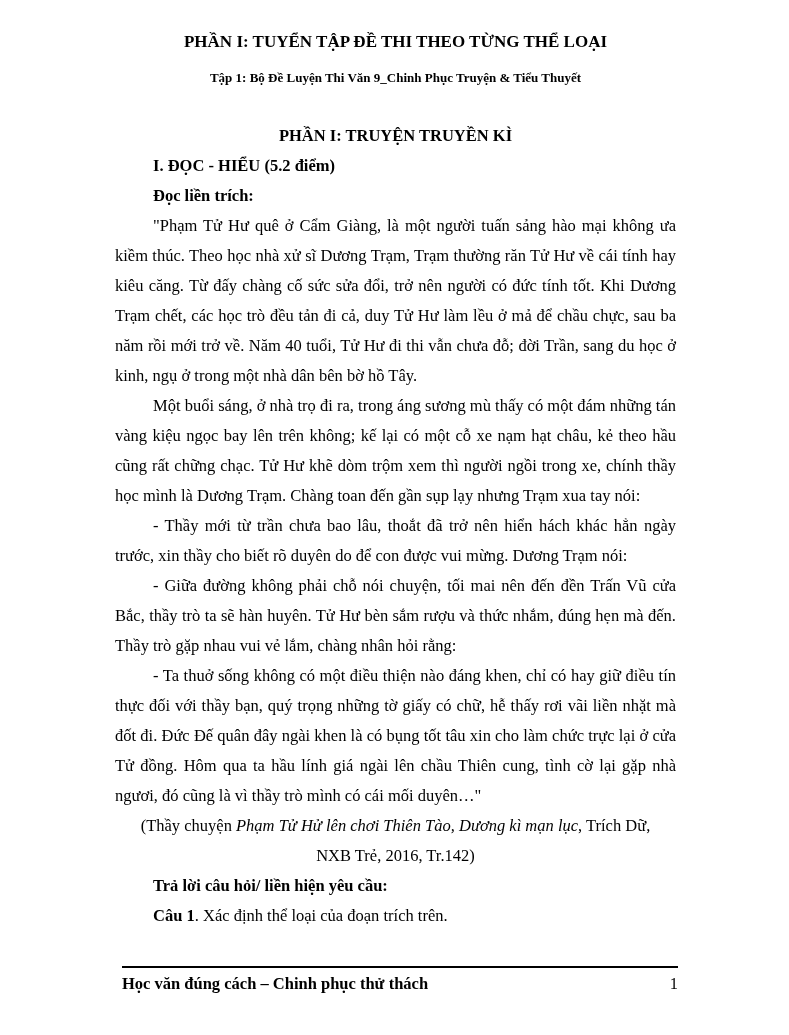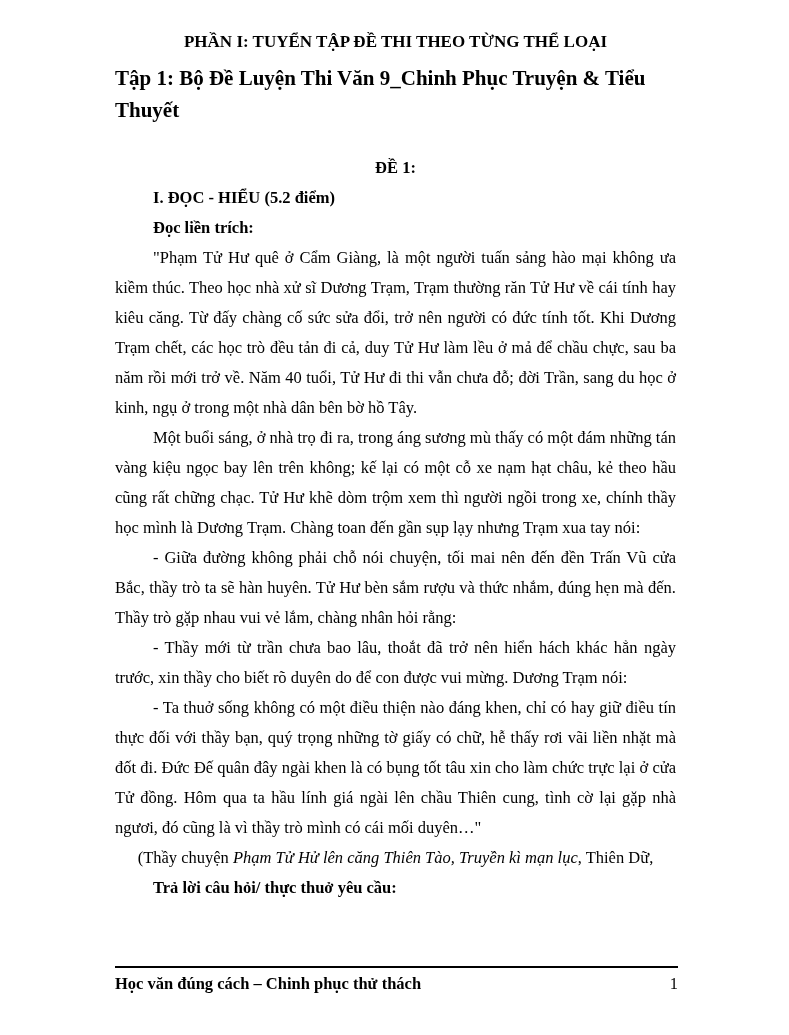"Tập 1: Bộ Đề Luyện" .doc-header-line2 { font-size: 21px -> 13px; text-align: left -> center }
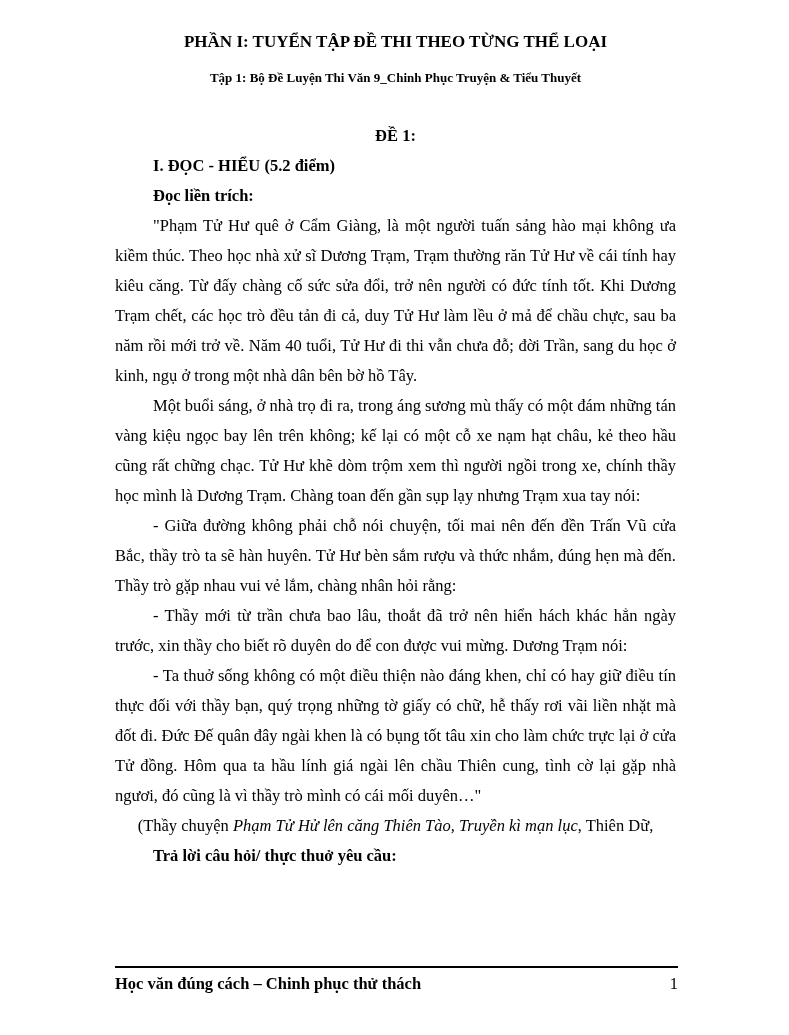"PHẦN I: TRUYỆN TRUYỀN KÌ" div.section-title { html: none -> <div>PHẦN I: TRUYỆN TRUYỀN KÌ</div> }
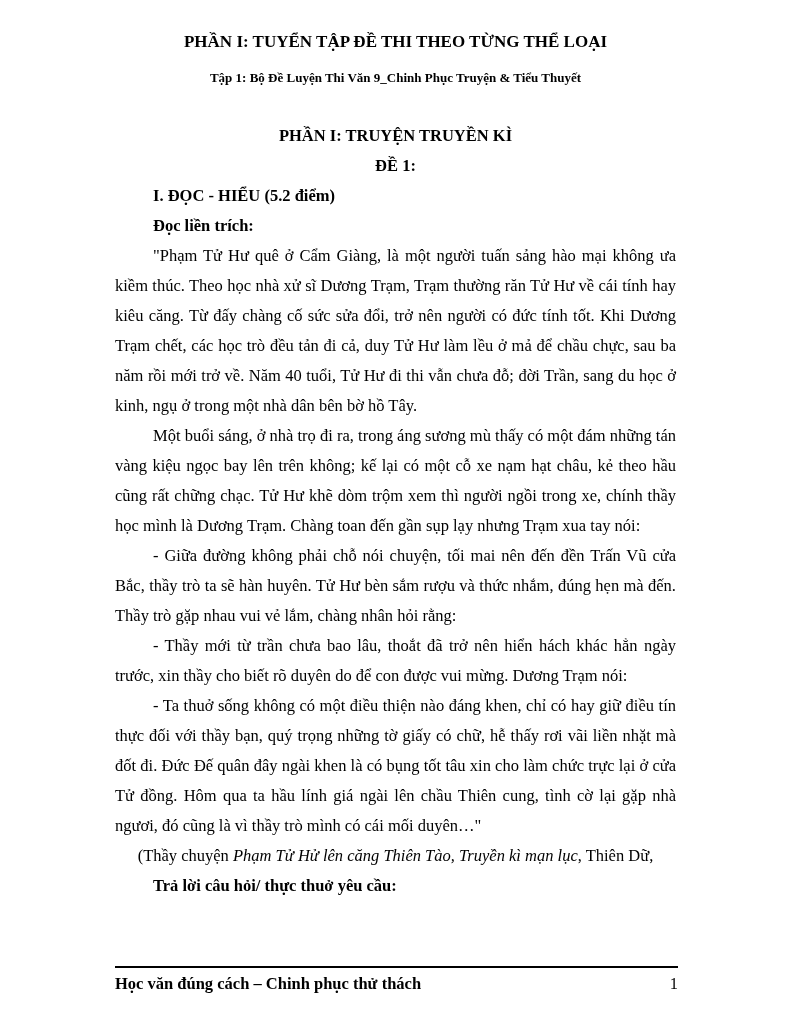"ĐỀ 1:" div.exam-number { html: <div>ĐỀ 1:</div> -> none }
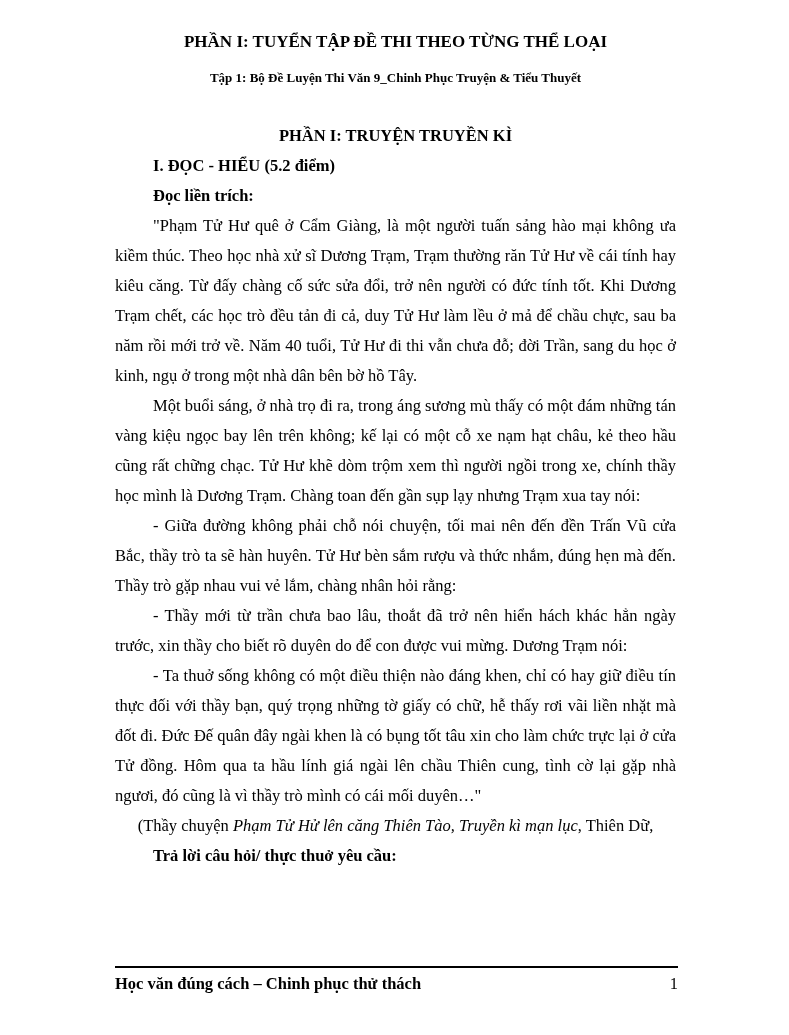"- Giữa đường không phải" p.para { order: before "- Thầy mới từ trần" -> after "- Thầy mới từ trần" }
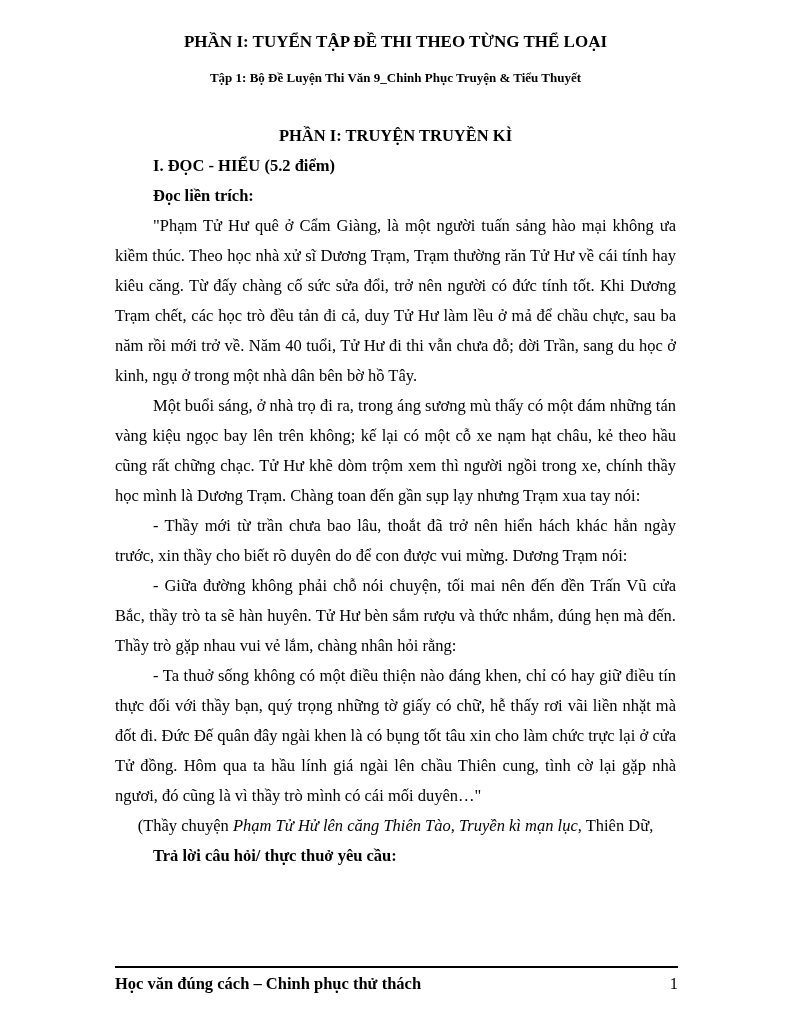"Phạm Tử Hử lên căng" span.italic { text: căng Thiên Tào, Truyền -> chơi Thiên Tào, Dương }
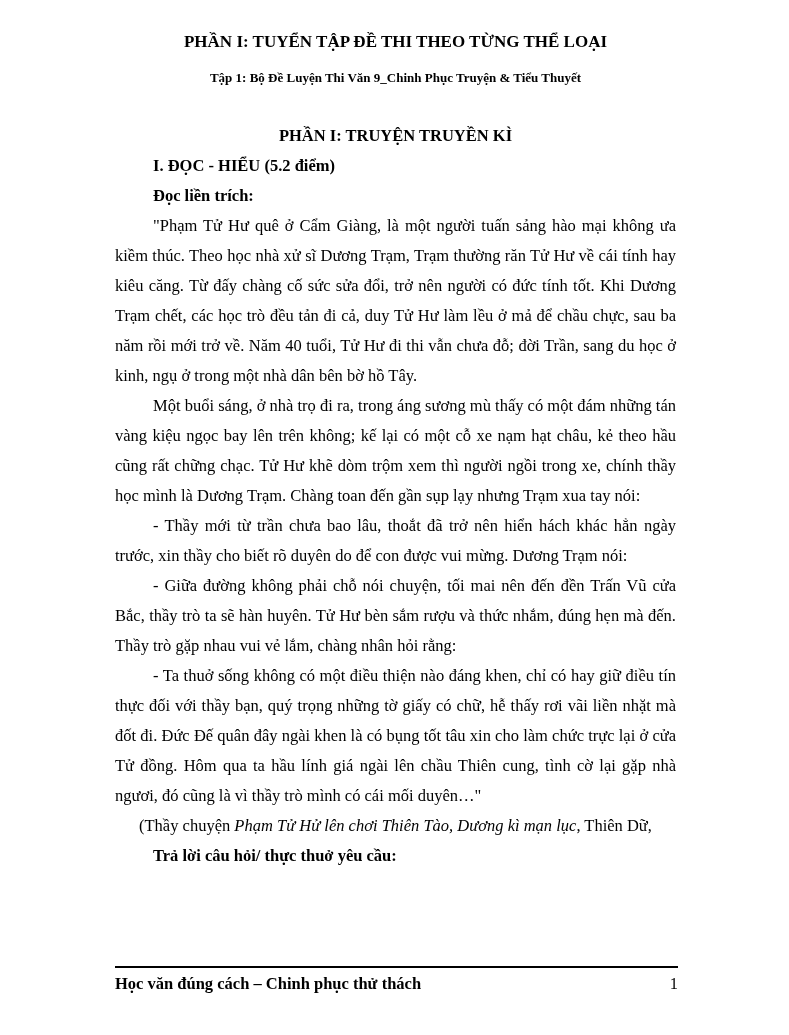", Thiên Dữ," span { text: Thiên -> Trích }
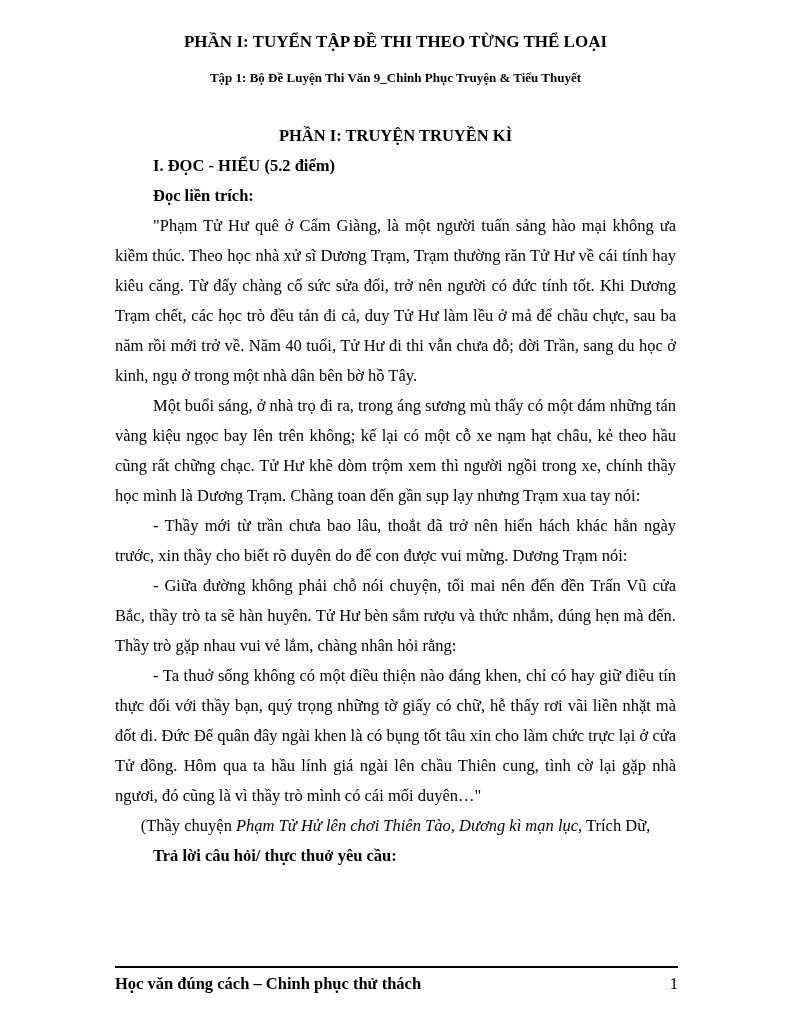"NXB Trẻ, 2016, Tr.142)" div.citation-line2 { html: none -> <div>NXB Trẻ, 2016, Tr.142)</div> }
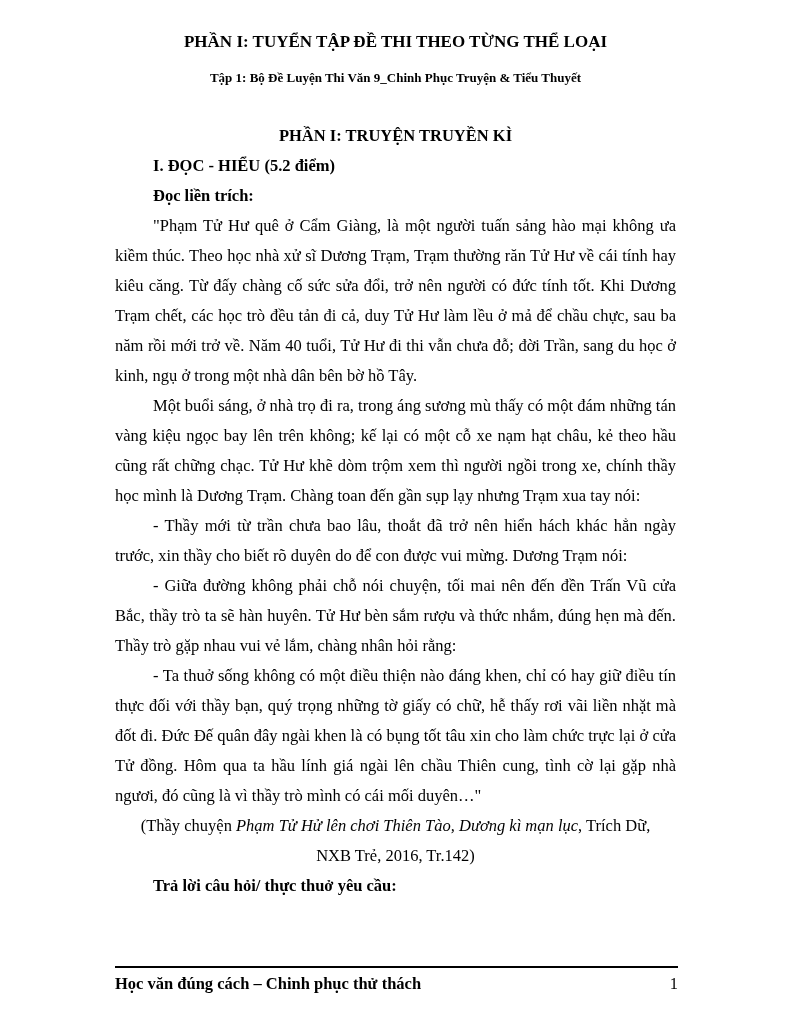"Trả lời câu hỏi/ thực" div.heading-indent { text: thực thuở -> liền hiện }
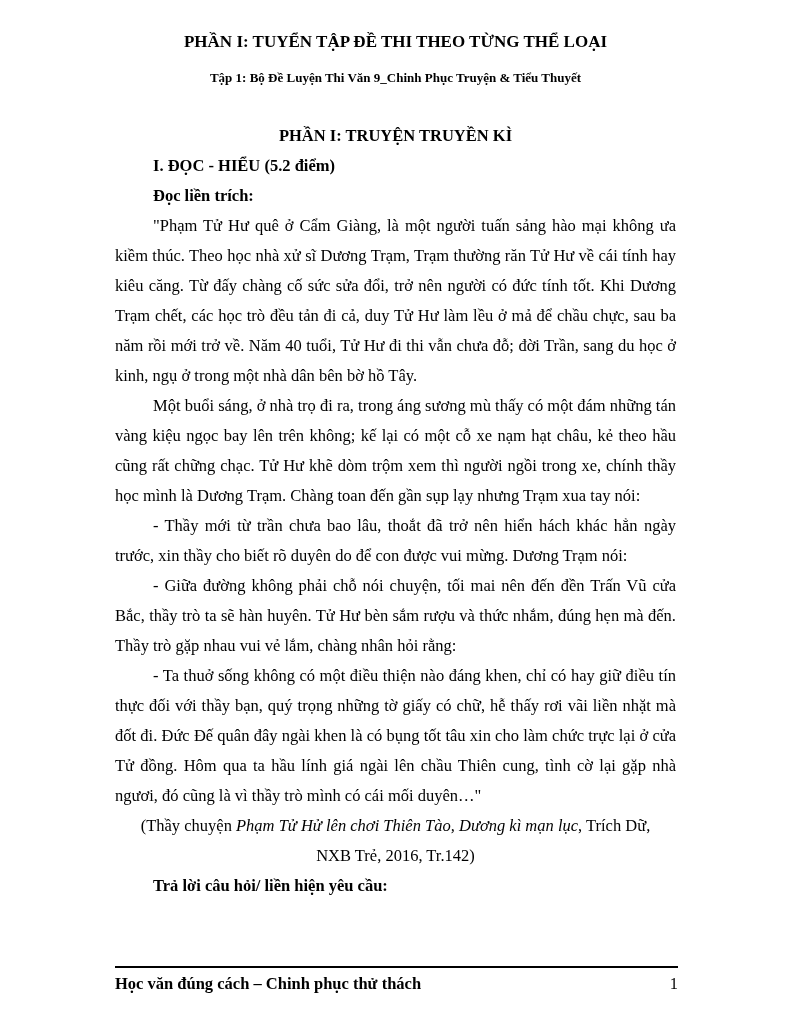"Câu 1. Xác định thể" p.question { html: none -> <p><span>Câu 1</span><span>. Xác định thể loại của đoạn trích trên.</span></p> }
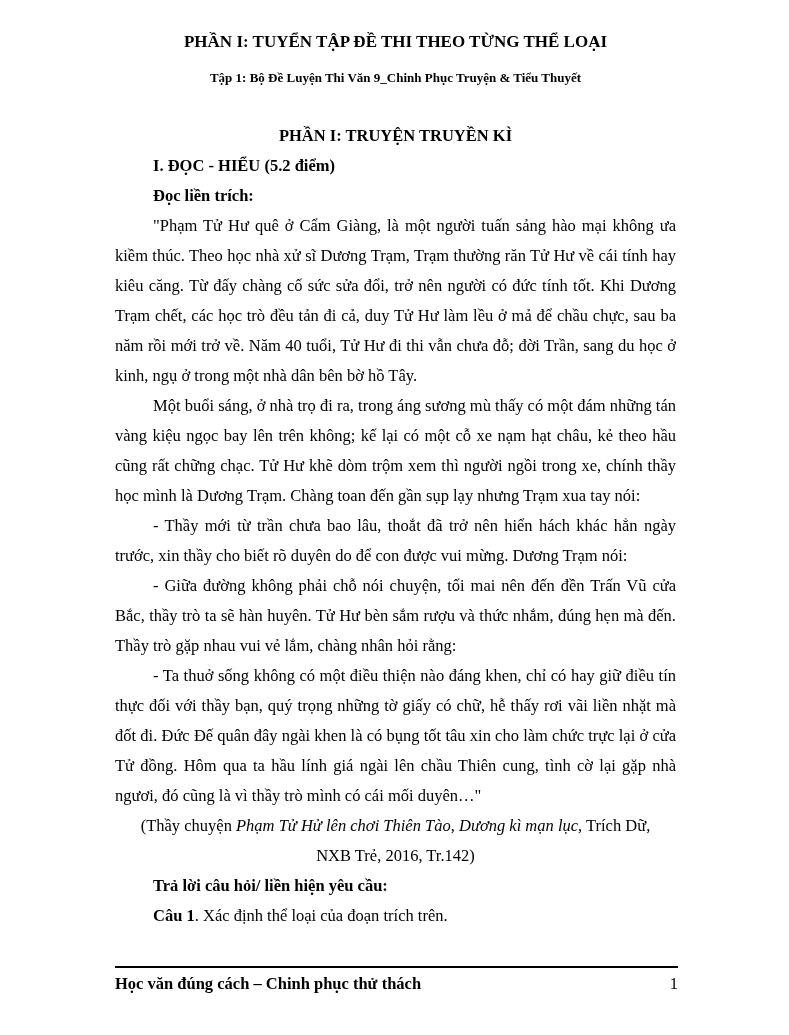"Học văn đúng cách –" .footer { left: 115px -> 122px }
